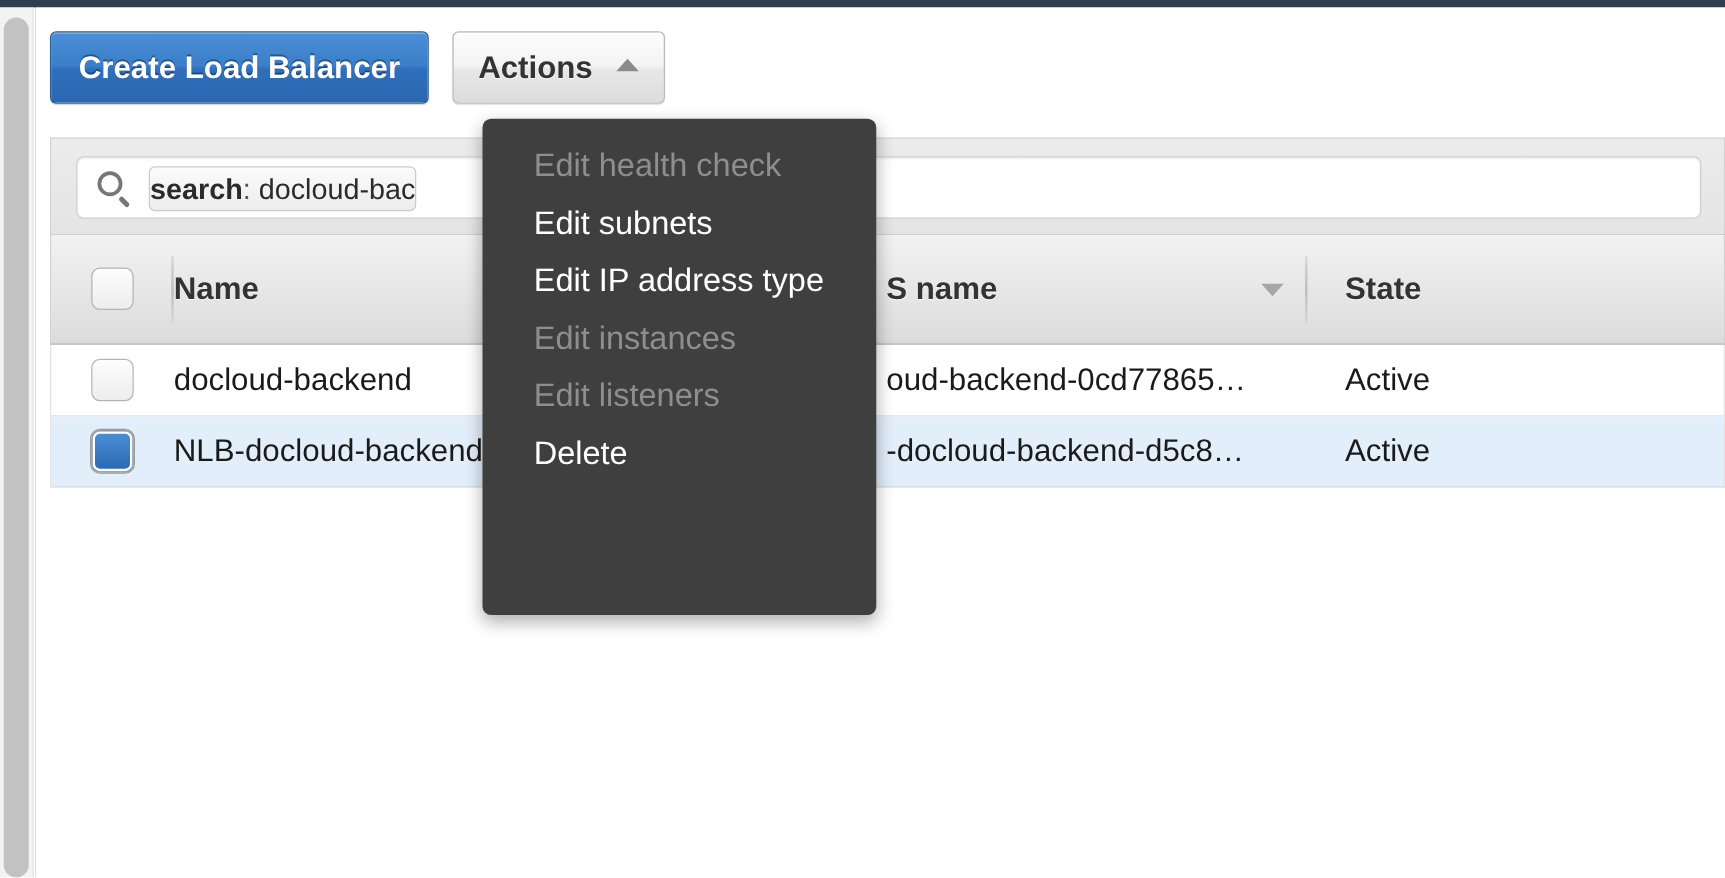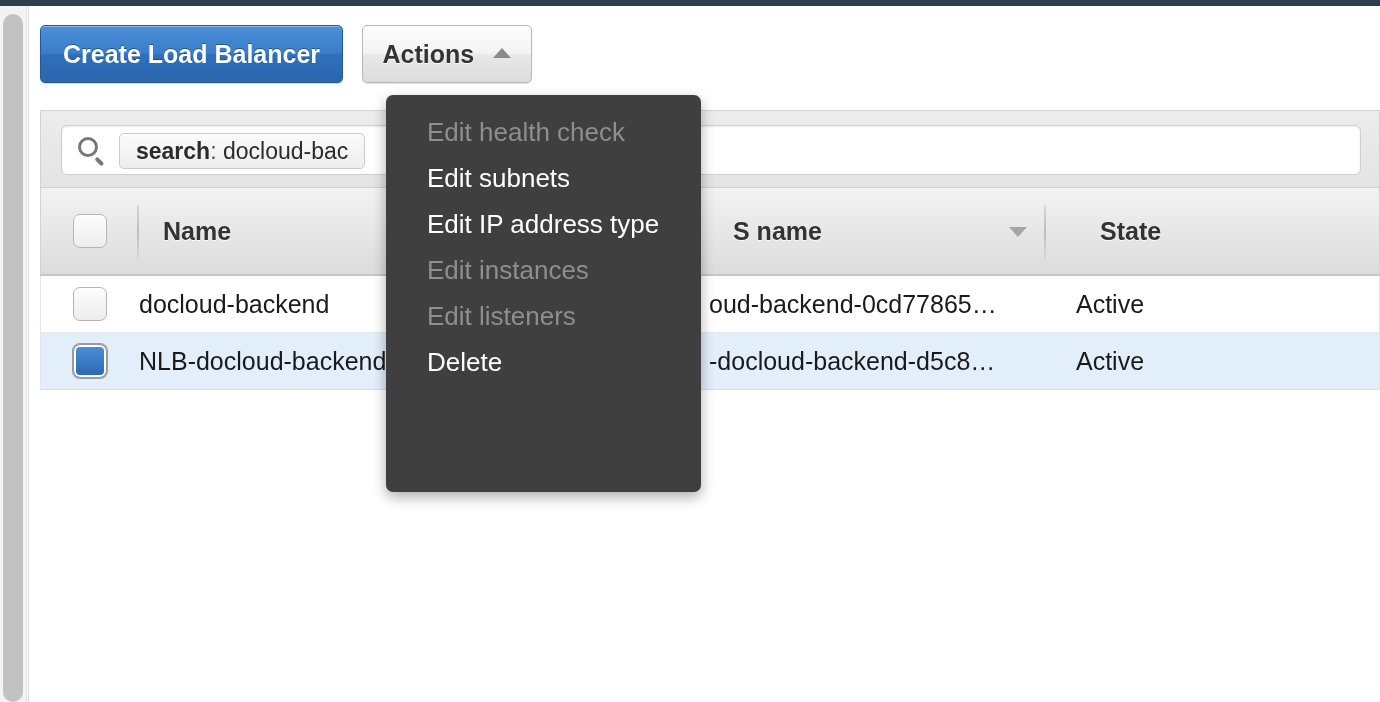"search: docloud-bac" .token { padding: 0 16px -> 0 0 }
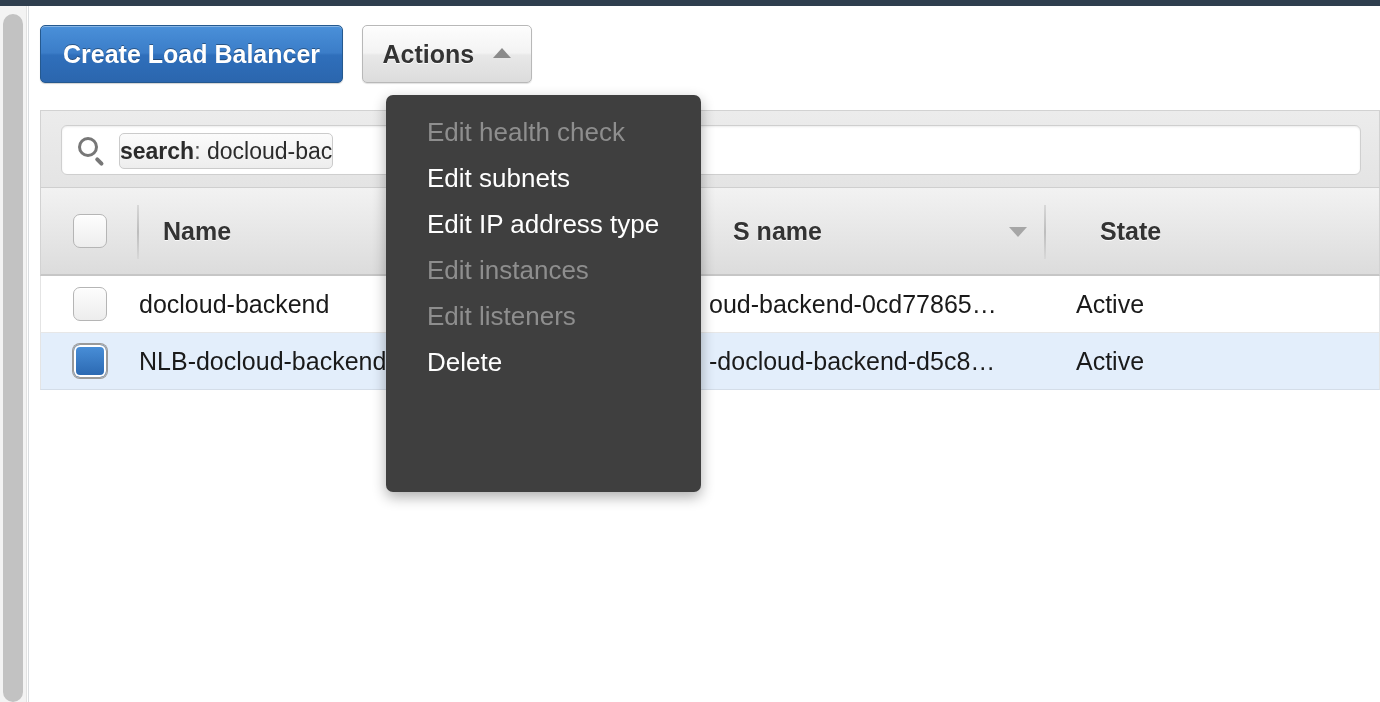"Name" .th-label { padding-left: 24px -> none }
